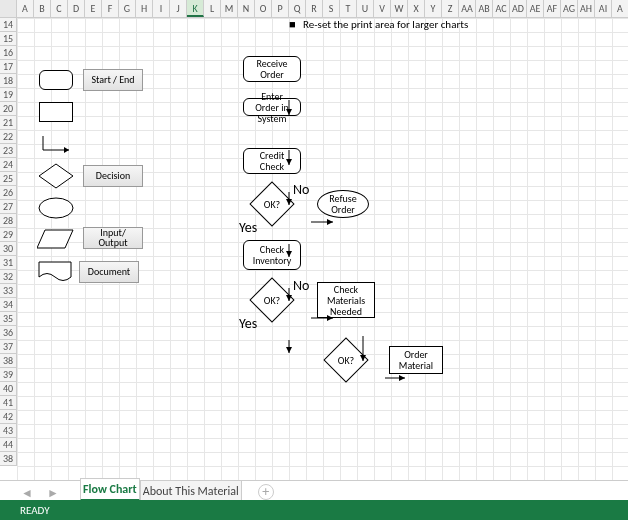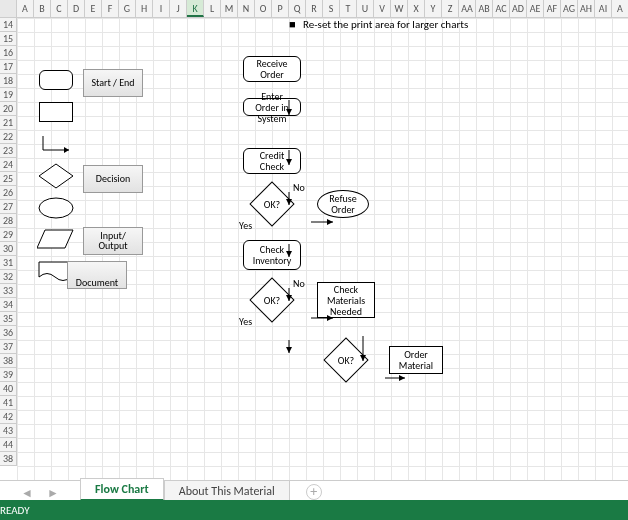"Start / End" .legend-btn { height: 28px -> 22px }
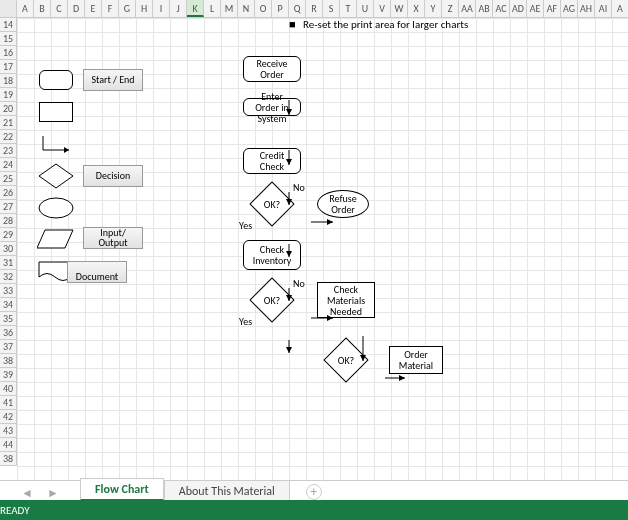"No" .edge-lbl { font-size: 10px -> 14px }
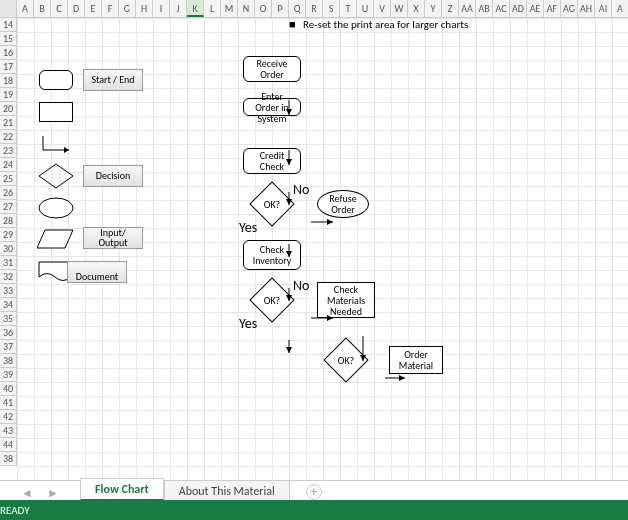"Document" div.legend-btn { align-items: flex-end -> none; left: 50px -> 62px }
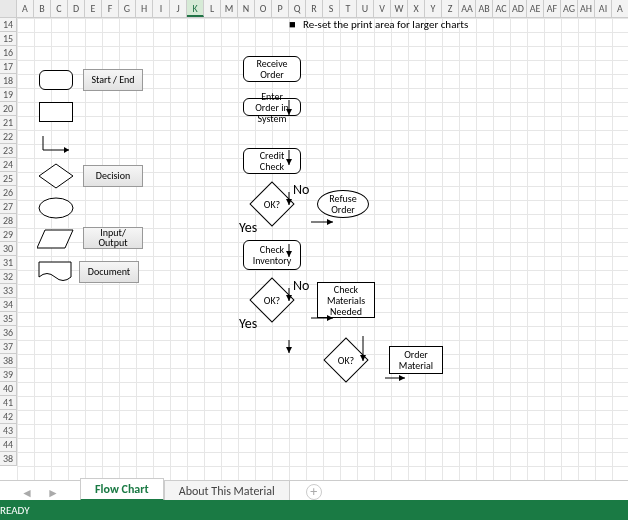"Flow Chart" .tab { padding: 3px 14px -> 3px 2px }
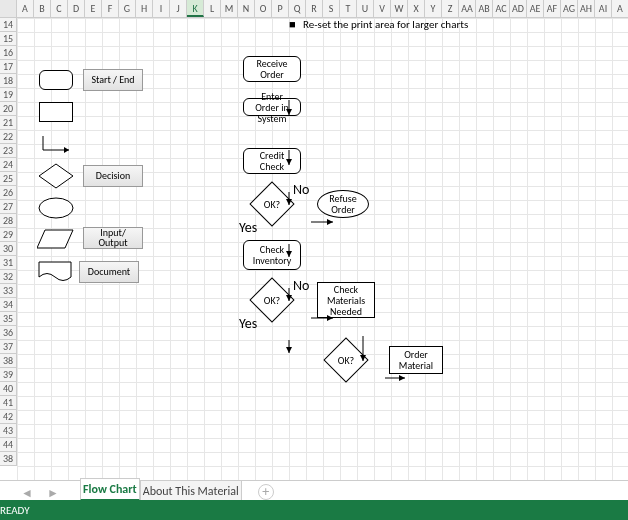"READY" .statusbar { padding-left: 0 -> 20px }
